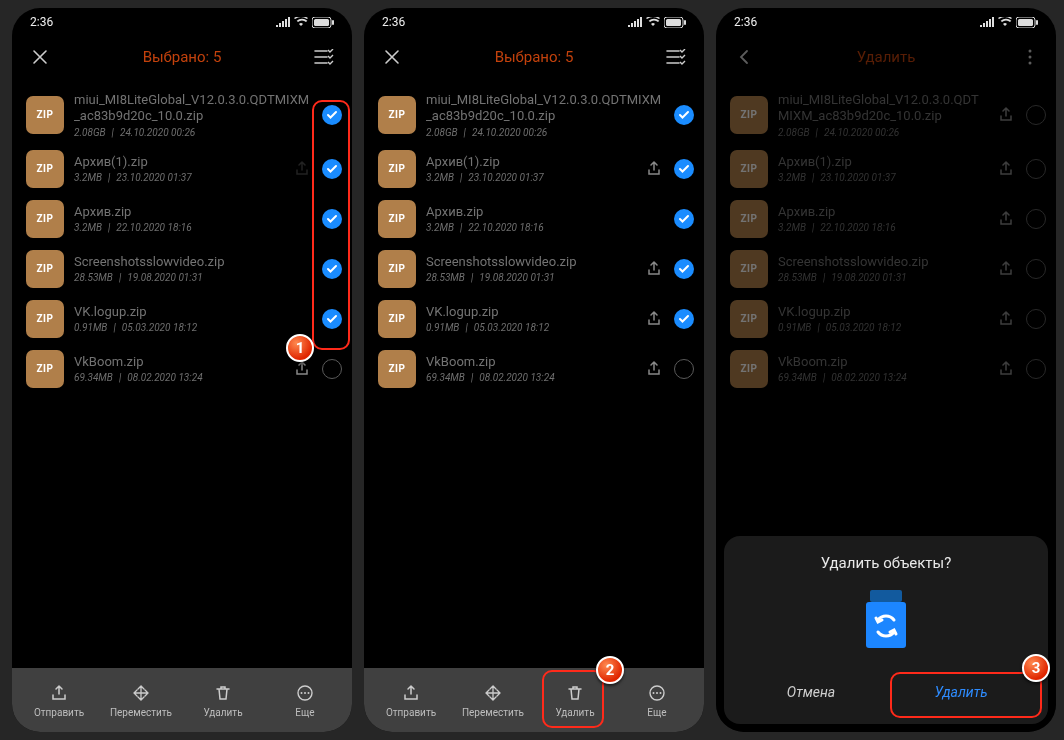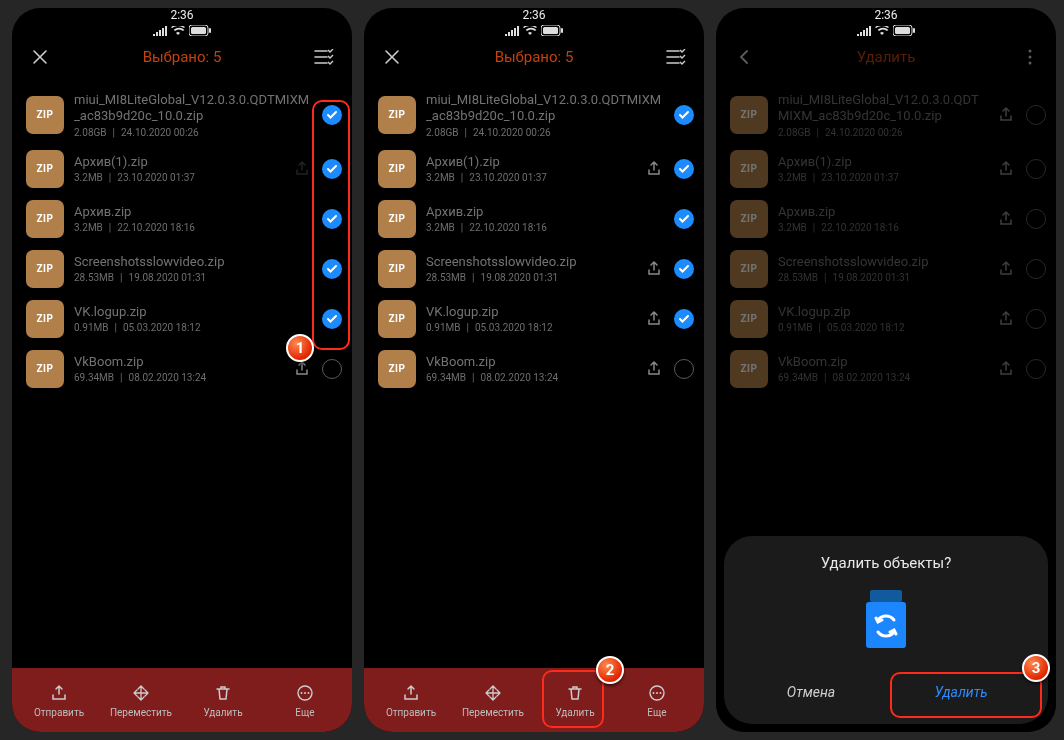"2:36" .statusbar { flex-direction: column -> none }
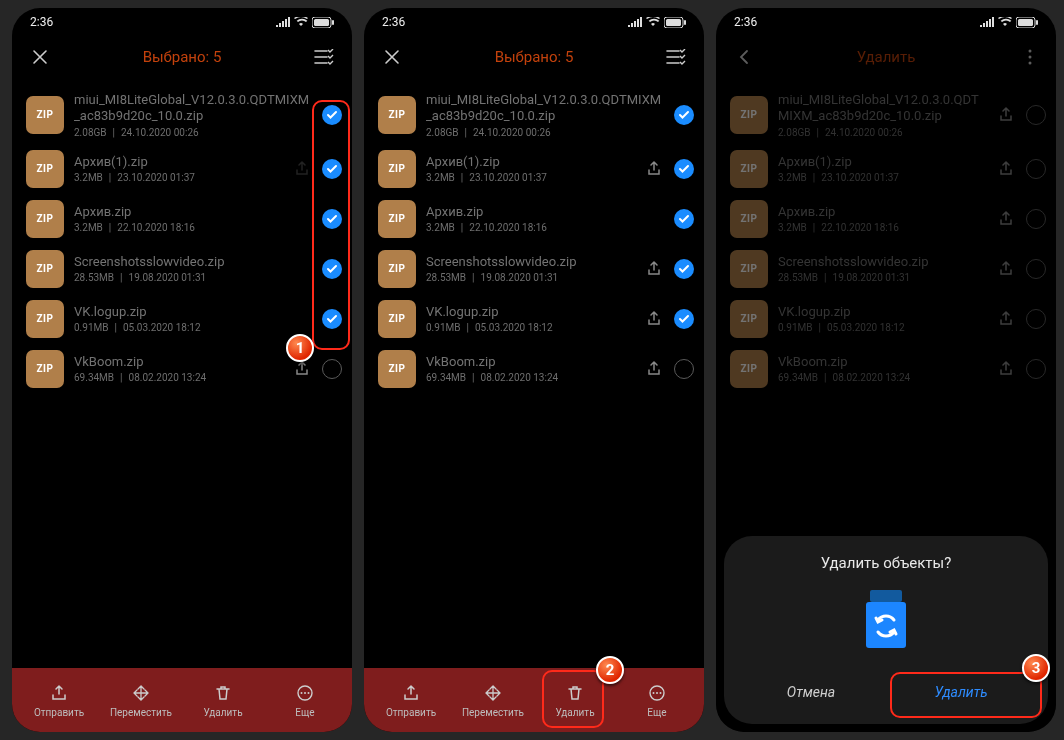"2.08GB | 24.10.2020 00:26" .file-meta { font-style: none -> italic }
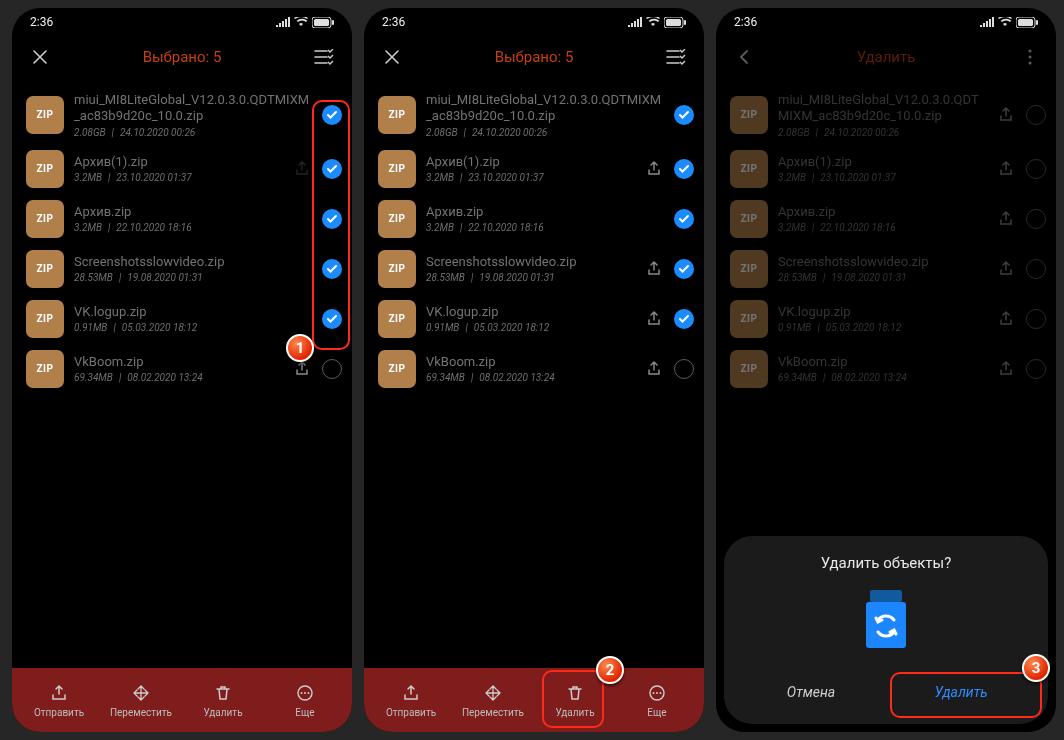"Удалить объекты?" .dialog { border-radius: 28px -> 16px }
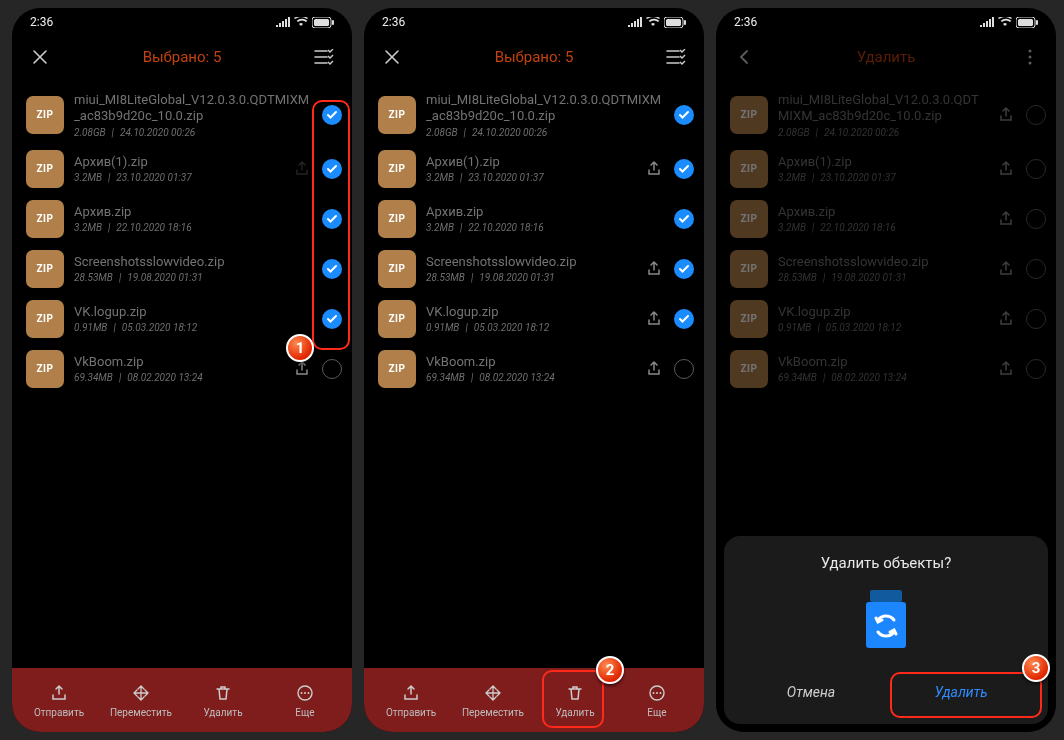"Отправить" .actionbar { background: #7f1d1d -> #404040 }
